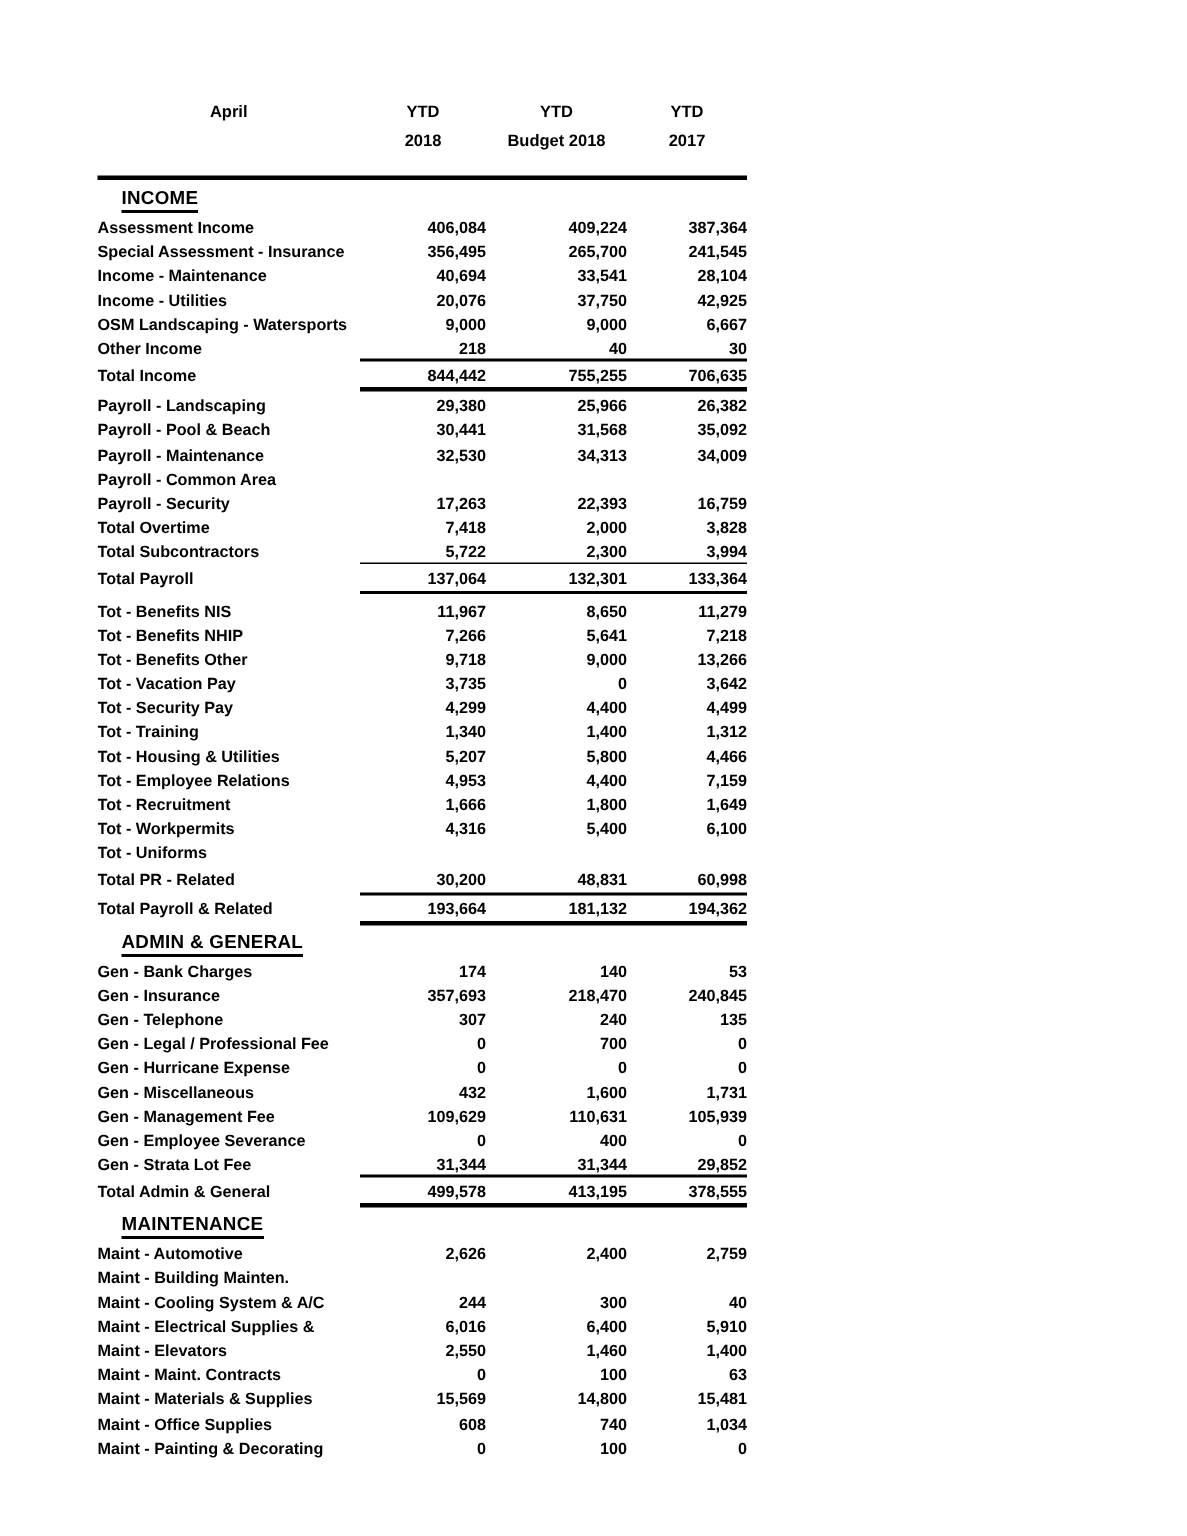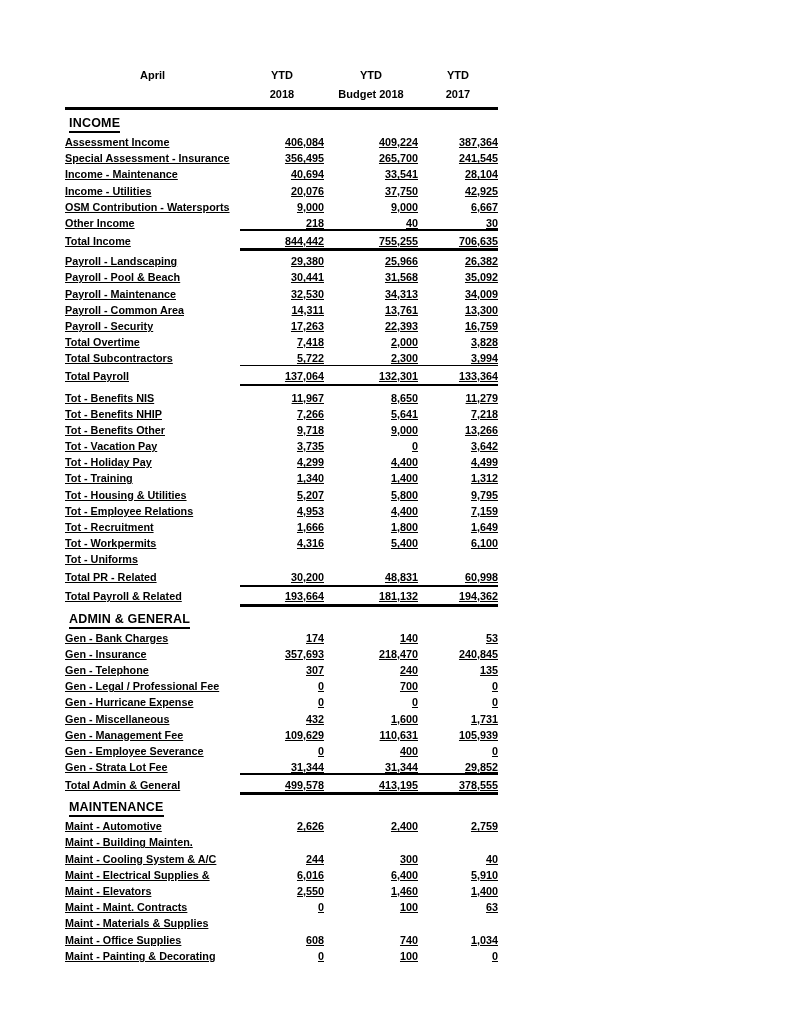"April" .hdr { padding-bottom: 3px -> 13px }
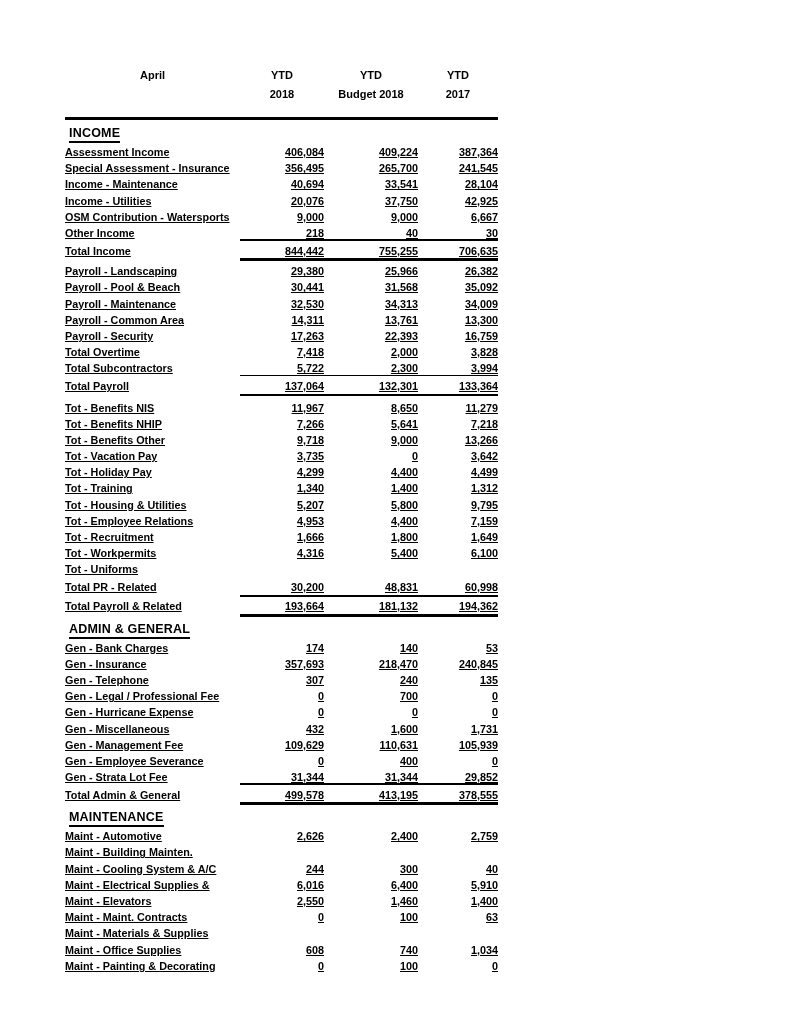"INCOME" .heading-wrap { margin: 3px 0 3px 4px -> 3px 0 3px 16px }
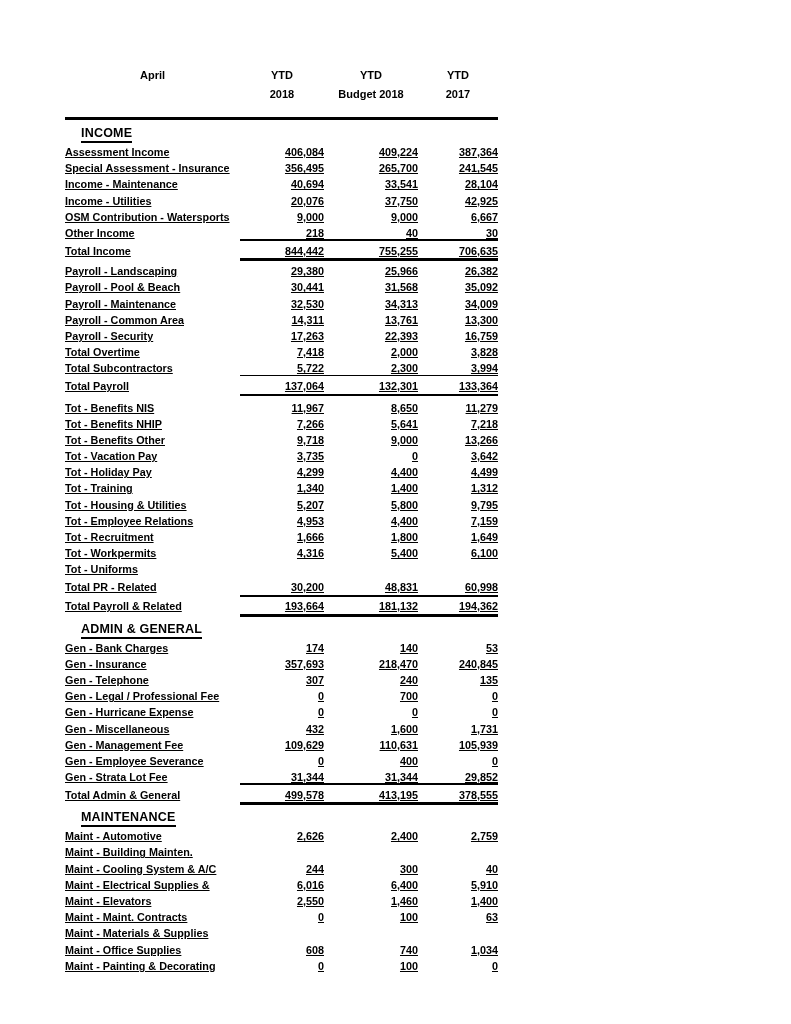"Assessment Income" .row { text-decoration: underline -> none }
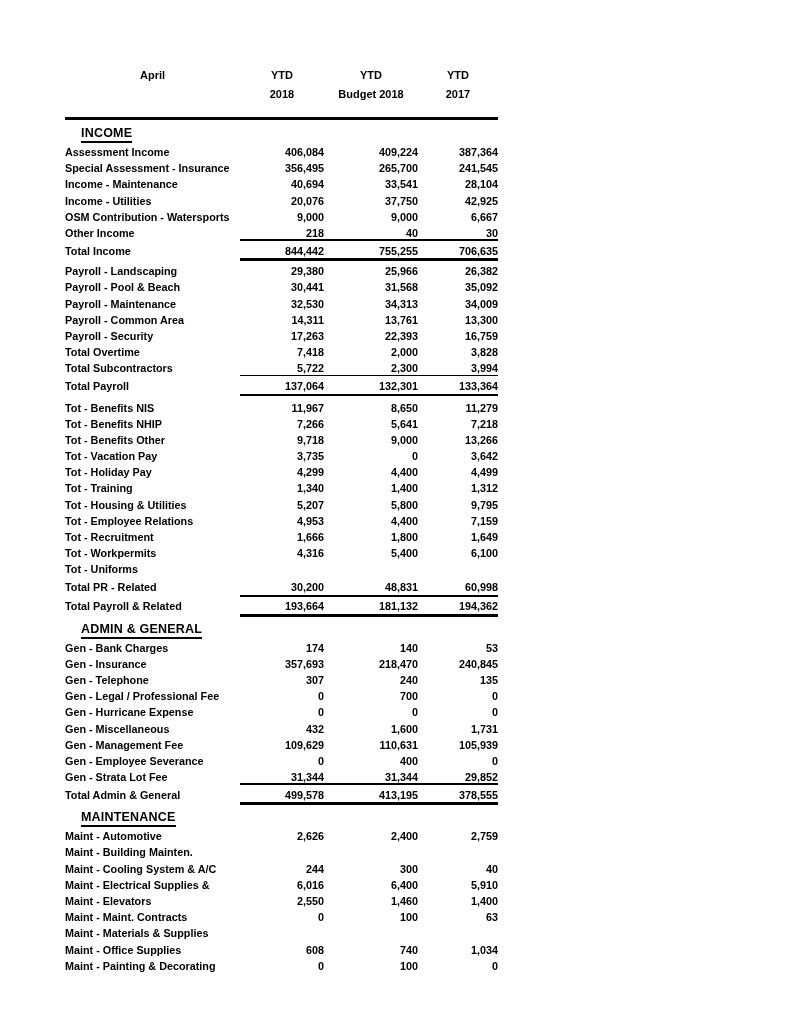"OSM Contribution - Watersports" div.label { text: Contribution -> Landscaping }
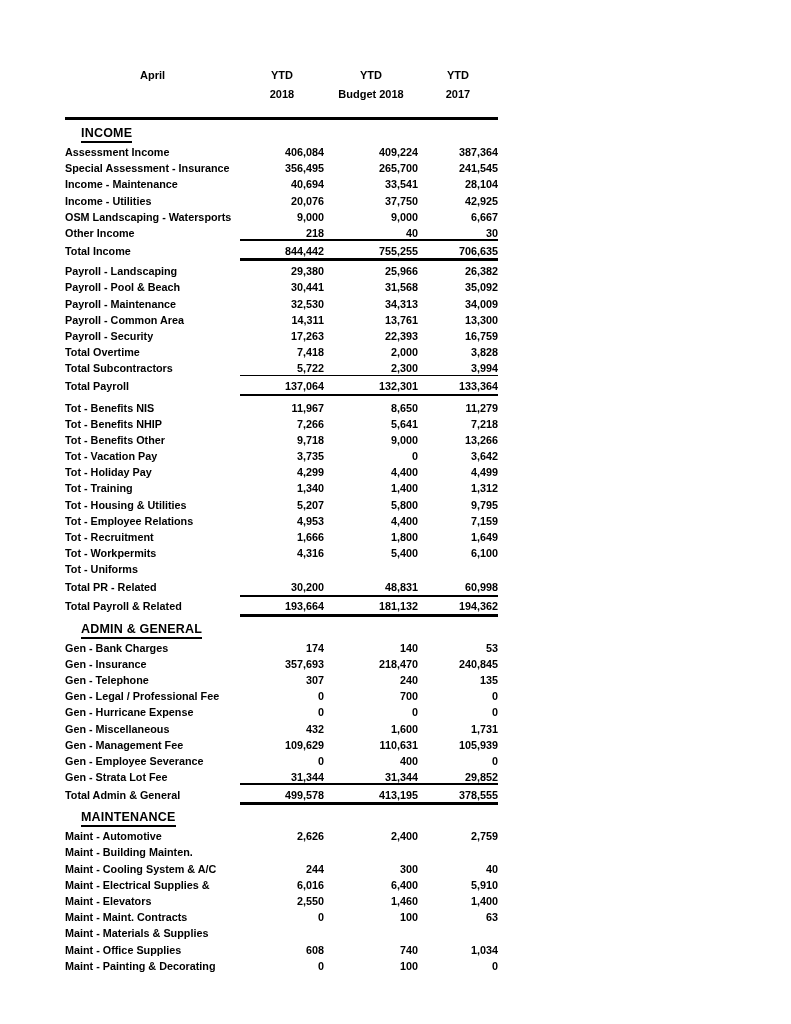"14,311" div.nums { html: <div> <div>14,311</div> <div>13,761</div> <div>13,300</div> </div> -> none }
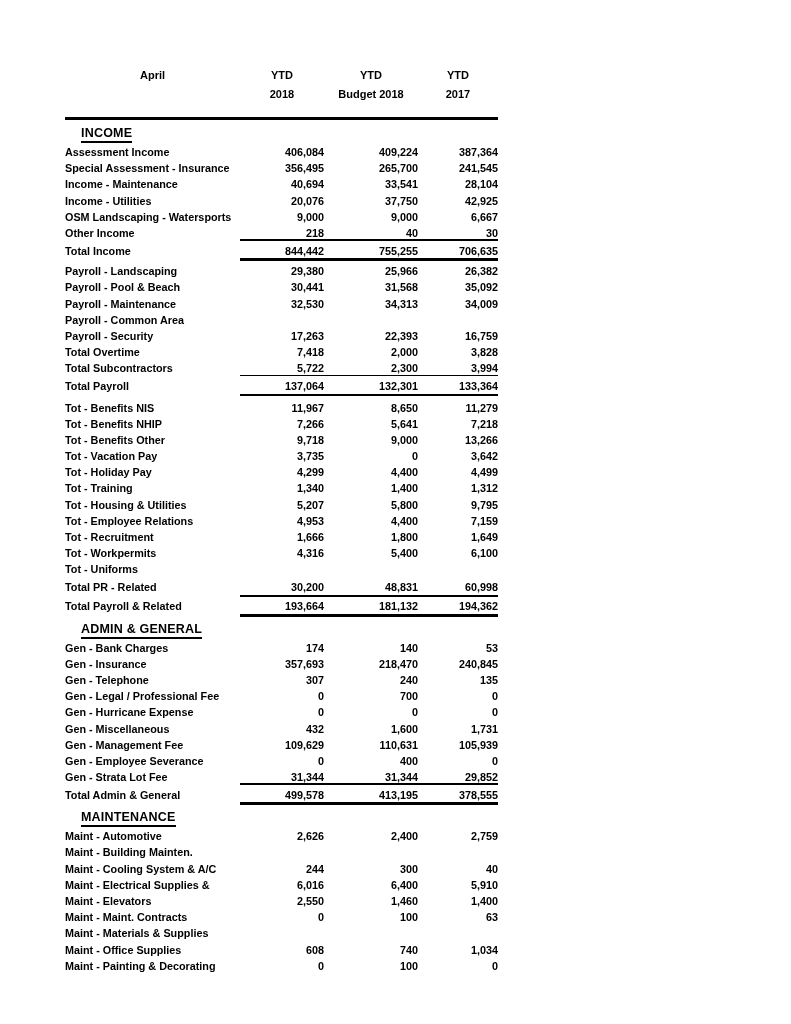"Tot - Holiday Pay" div.label { text: Holiday -> Security }
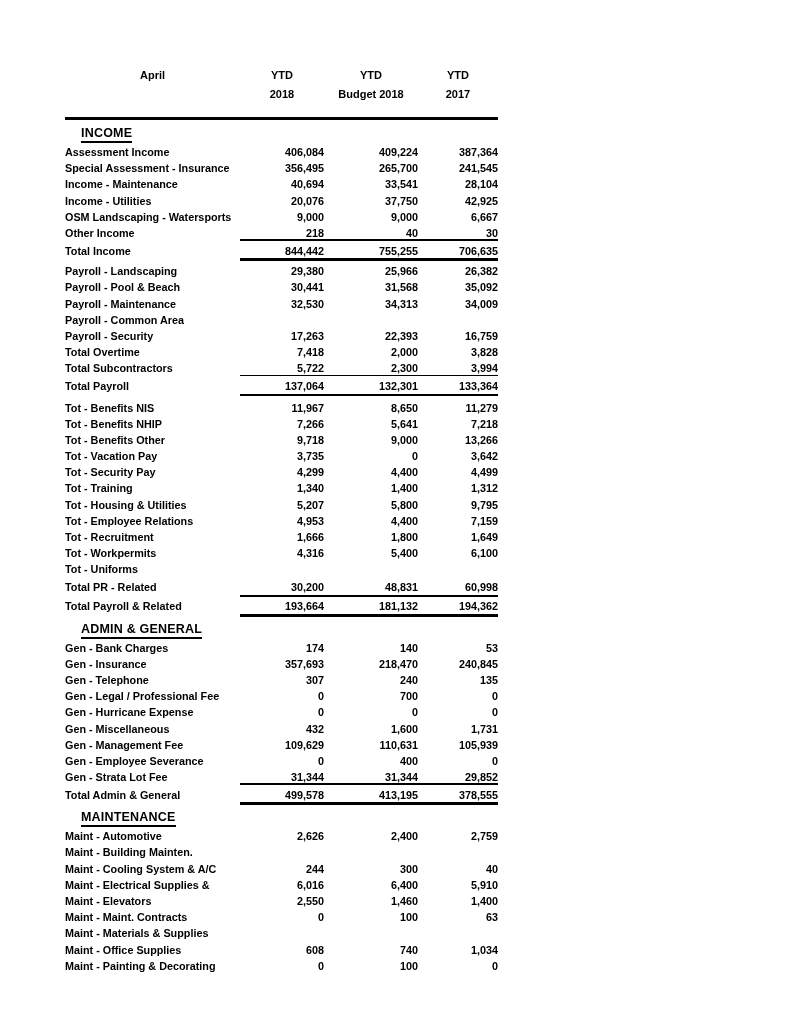"9,795" div.num { text: 9,795 -> 4,466 }
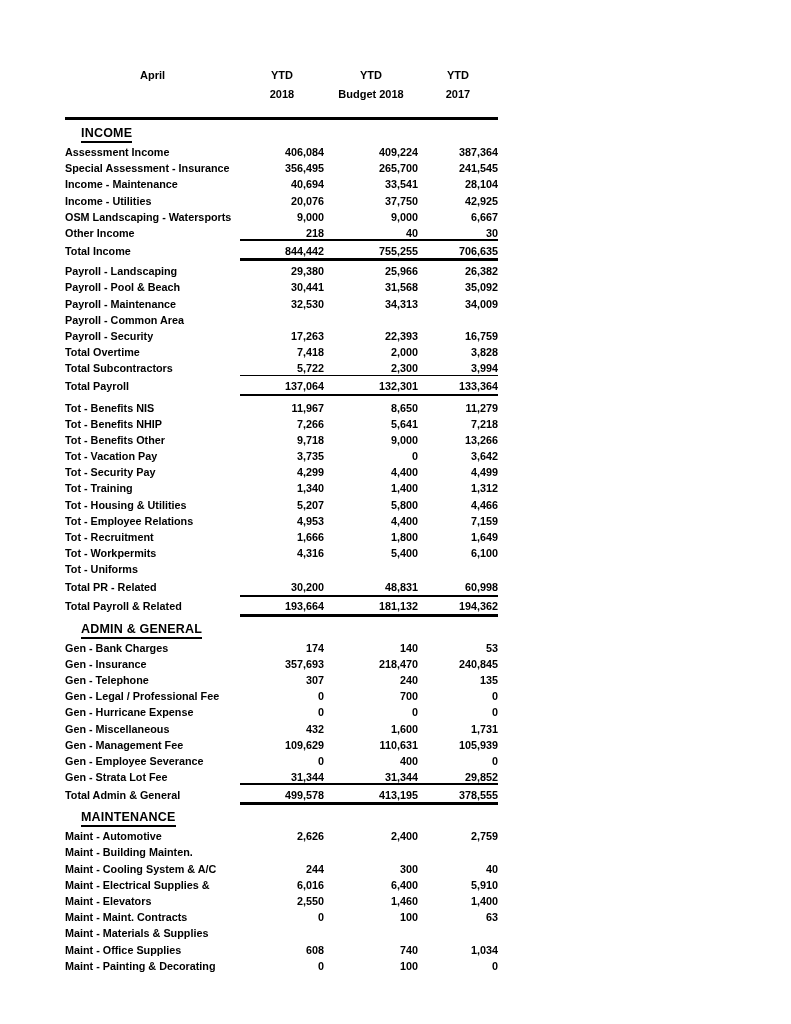"15,569" div.nums { html: none -> <div> <div>15,569</div> <div>14,800</div> <div>15,481</div> </div> }
